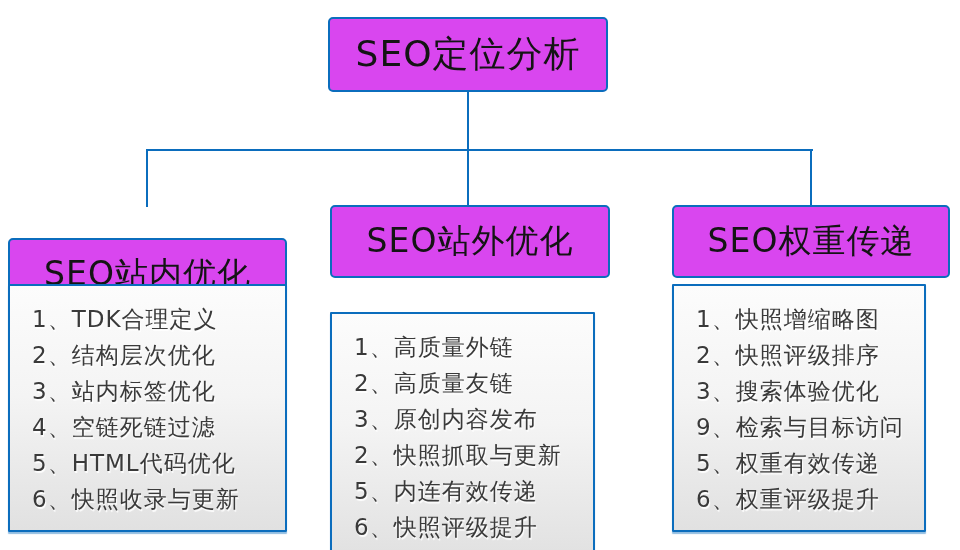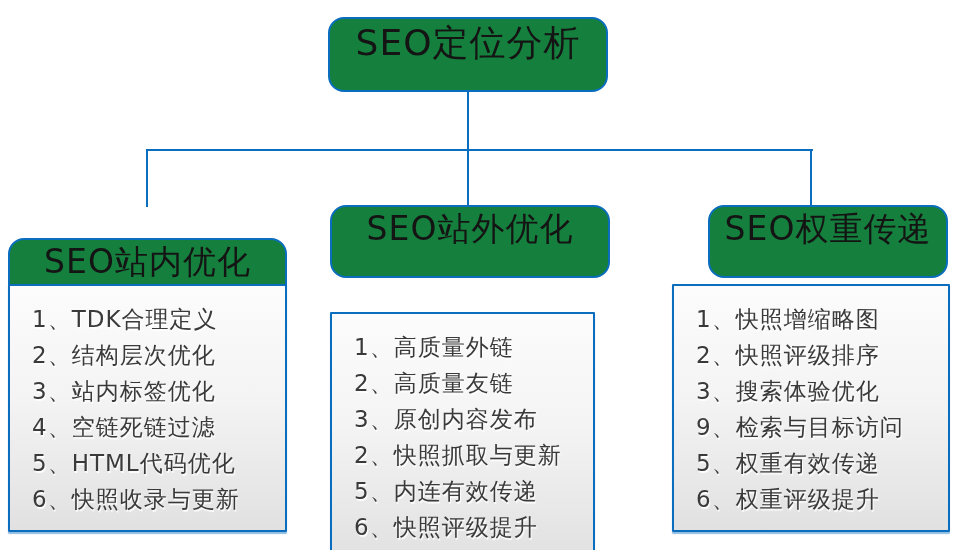"SEO定位分析" .node { align-items: flex-start -> center; background: #15803d -> #d946ef; border-radius: 16px -> 5px }
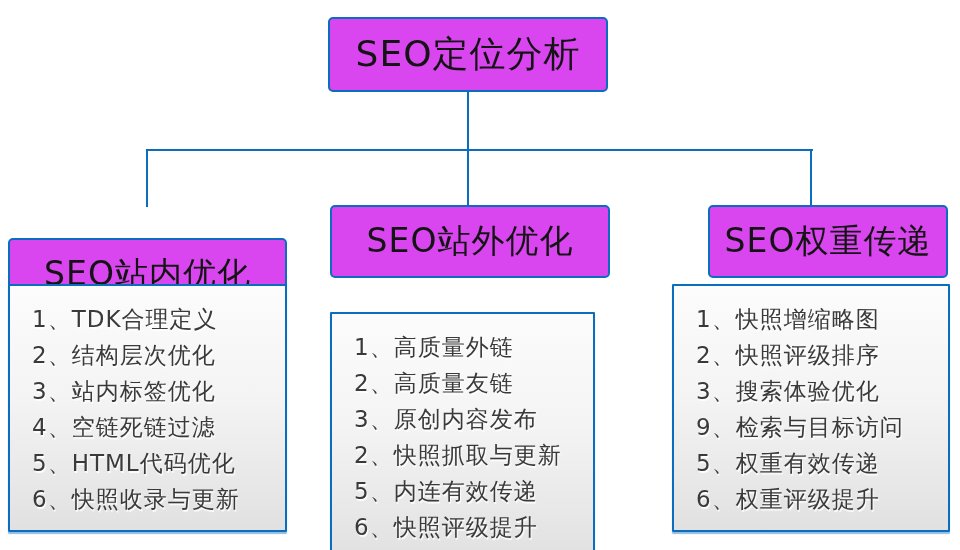"SEO权重传递" .col-header.c2 { left: 708px -> 672px; width: 240px -> 278px }
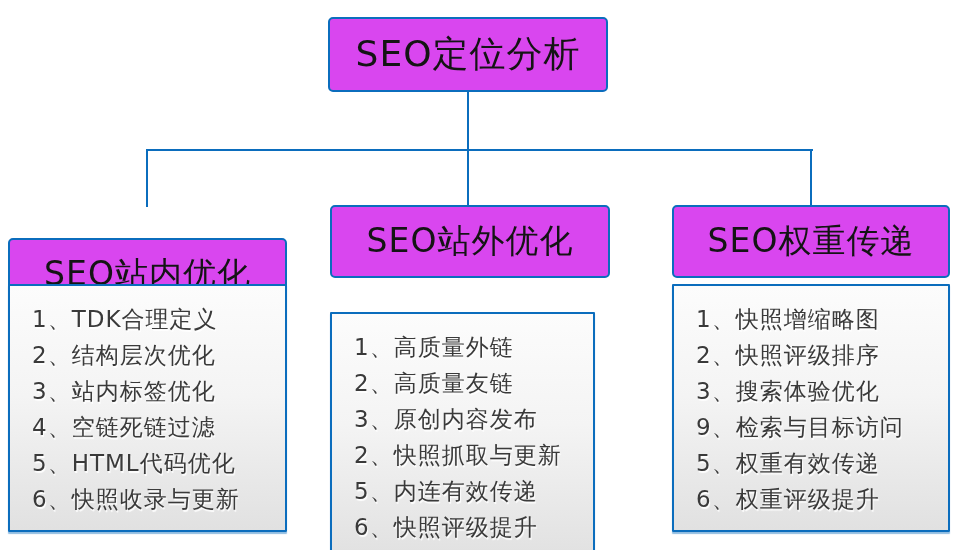"1、快照增缩略图" .col-list.c2 { width: 278px -> 254px }
